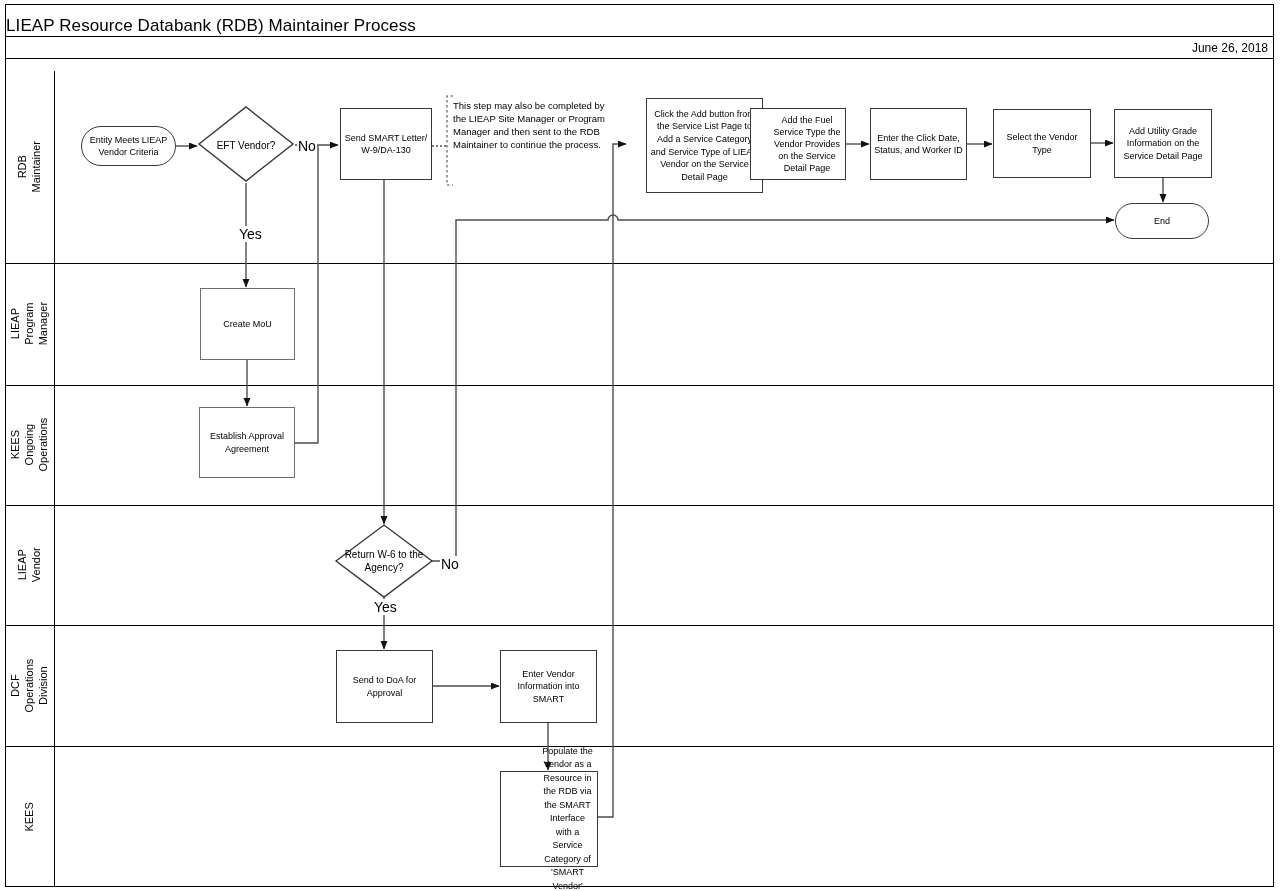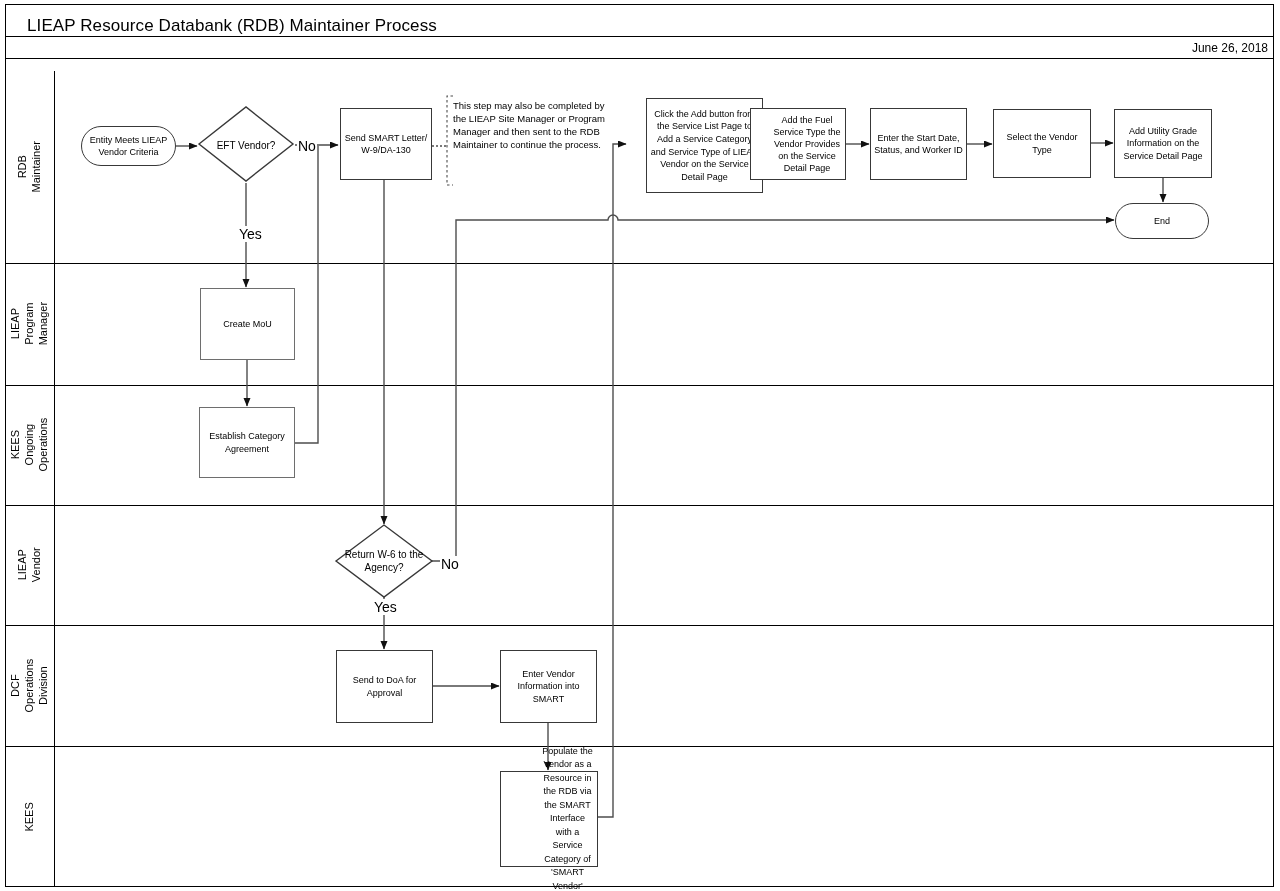"LIEAP Resource Databank (RDB) Maintainer" .title-row { padding-left: 22px -> 1px }
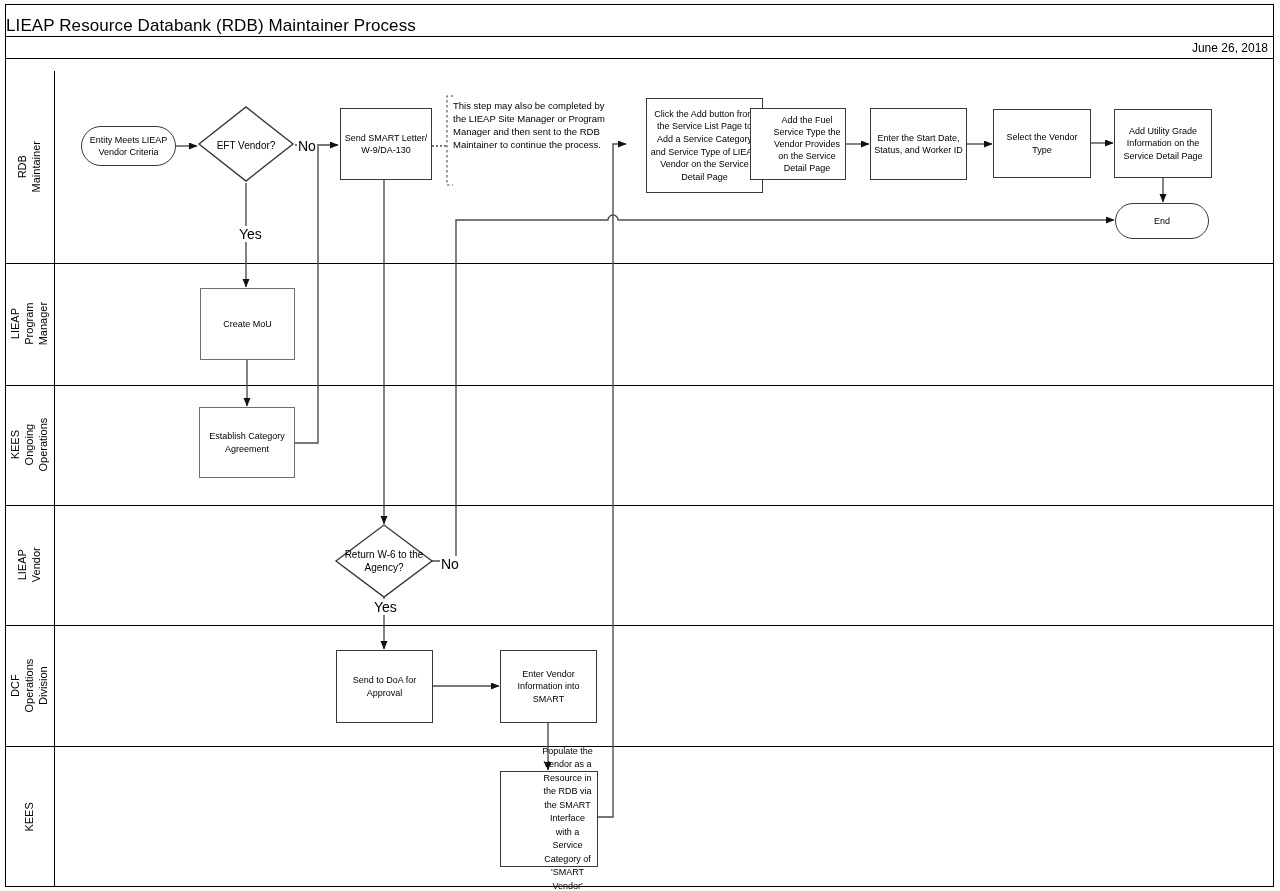"Enter the Start Date, Status," div.shape { text: Start -> Click }
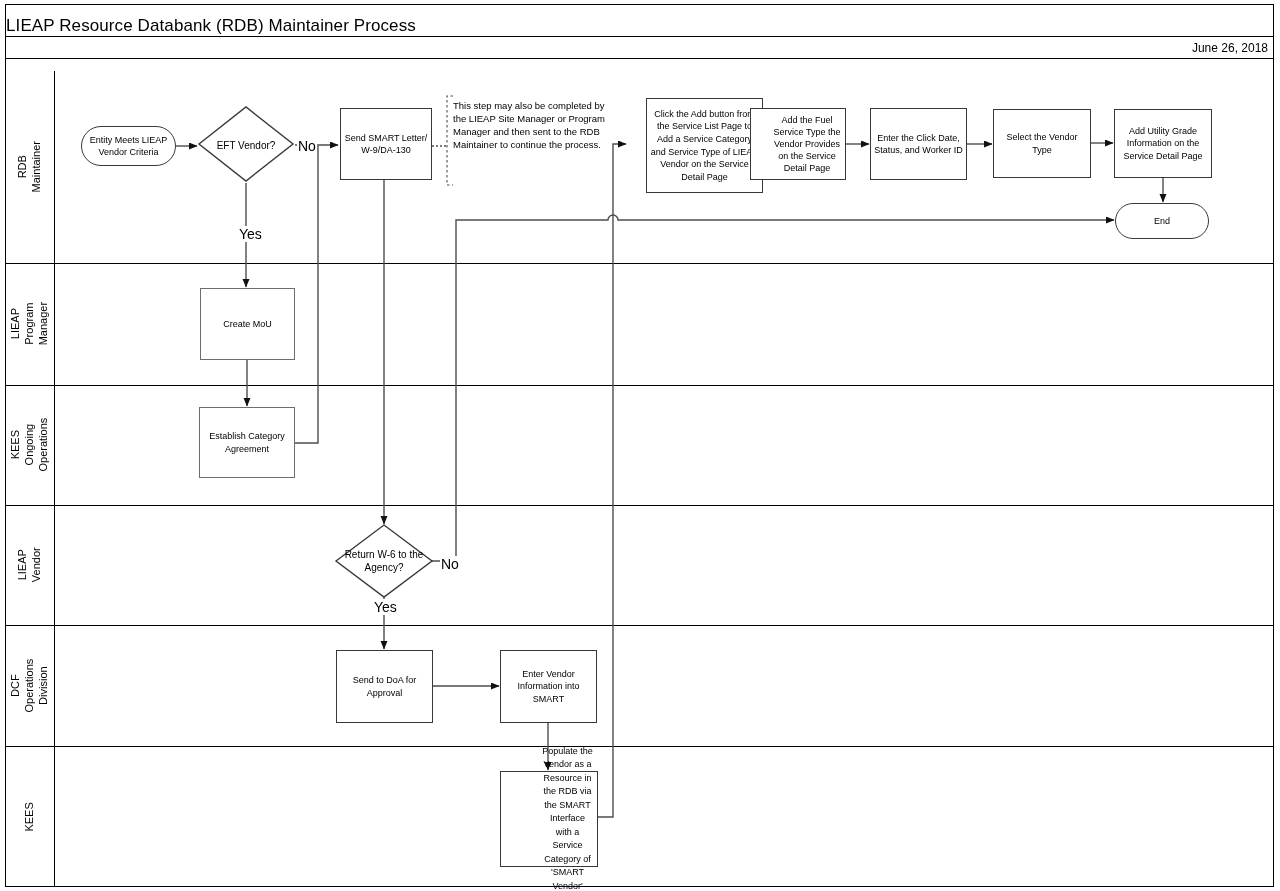"Establish Category Agreement" div.shape { text: Category -> Approval }
